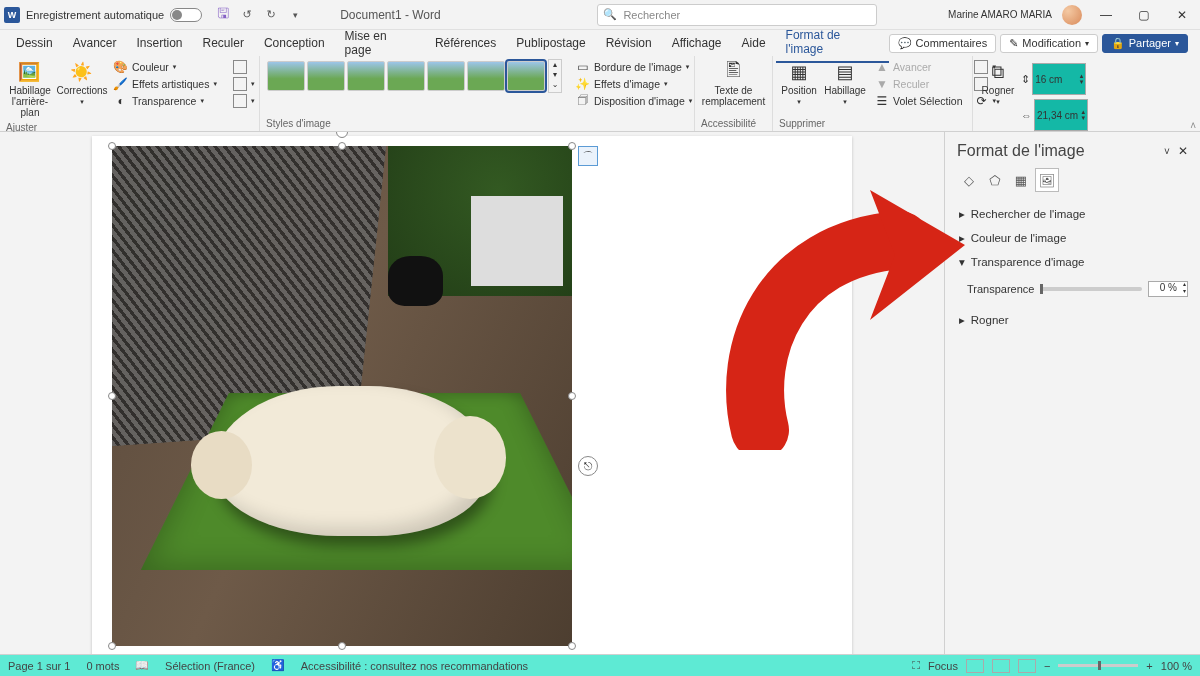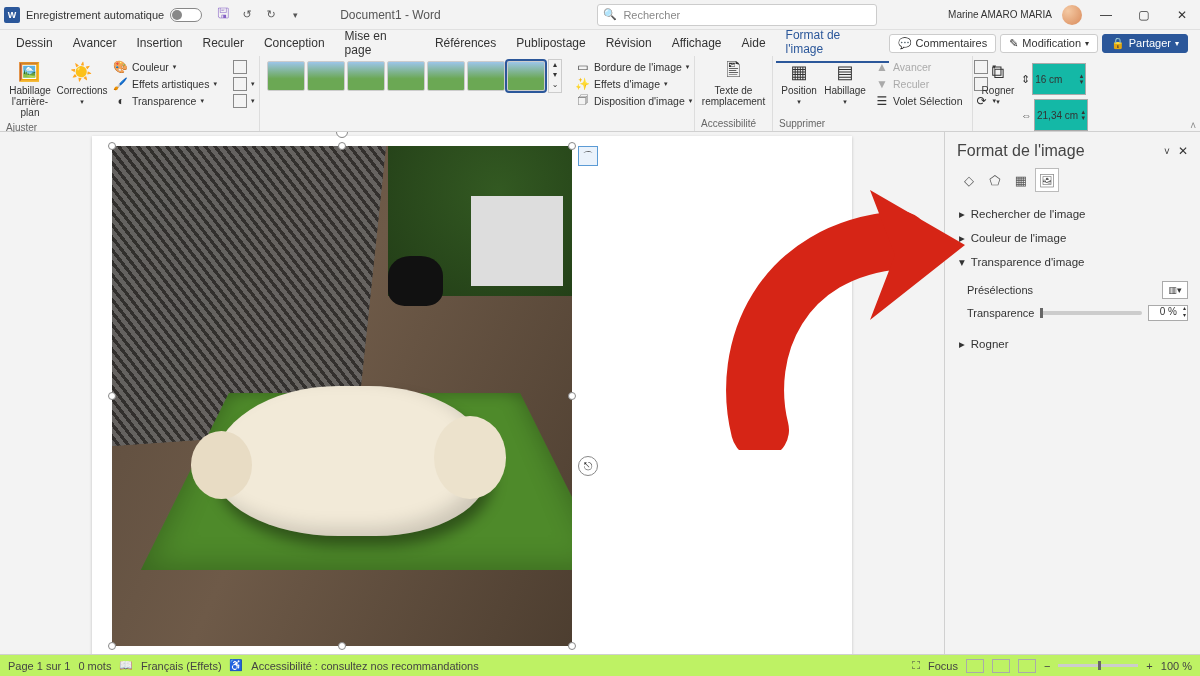"Styles d'image" div.rgroup-label { html: none -> <div>Styles d'image</div> }
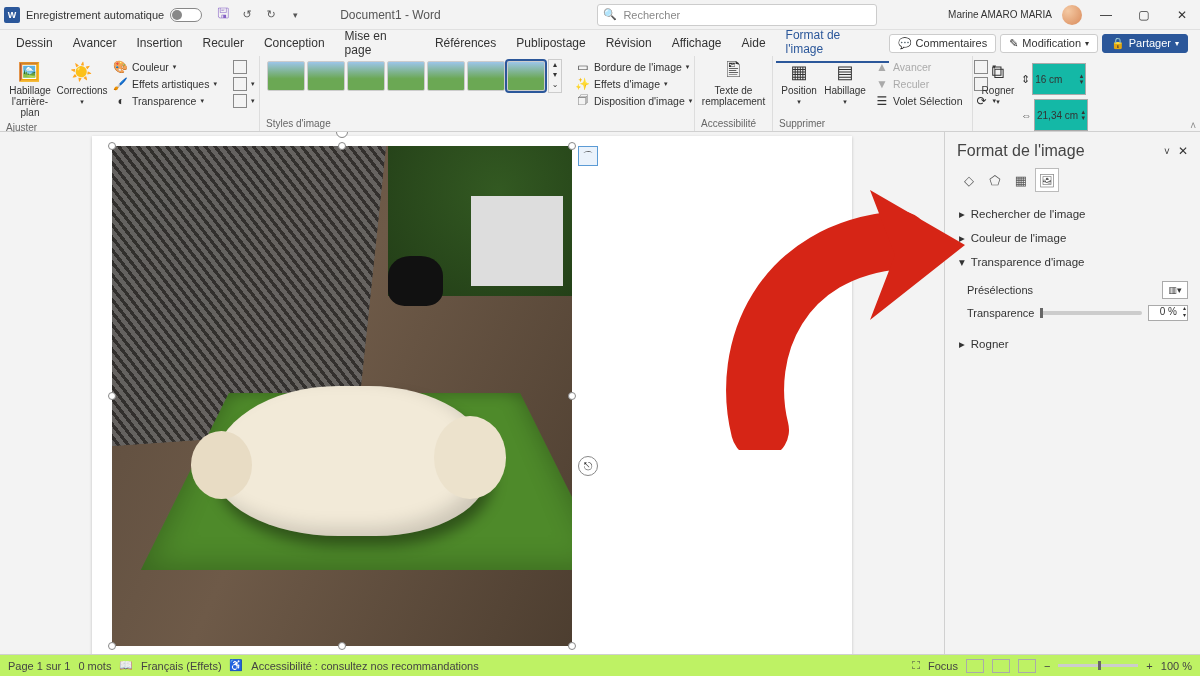"Présélections" div.acc-row { html: <div> <span>Présélections</span> <div>▥▾</div> </div> -> none }
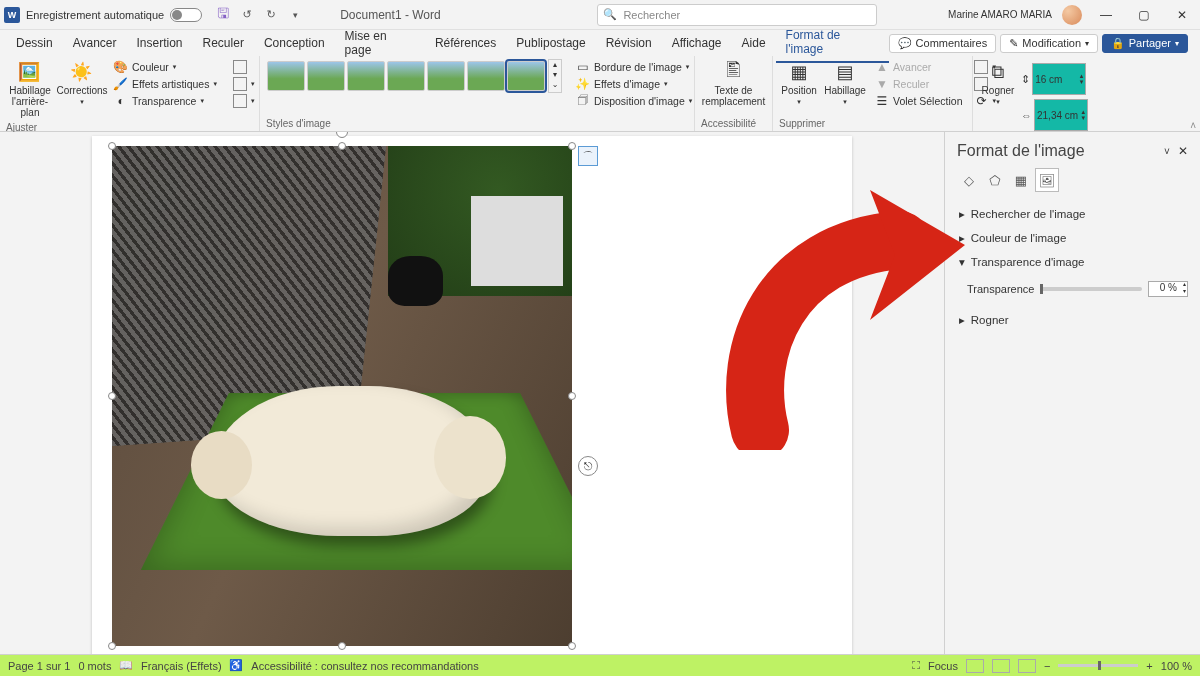"Page 1 sur 1" .status { background: #bef264 -> #5eead4; gap: 8px -> 16px }
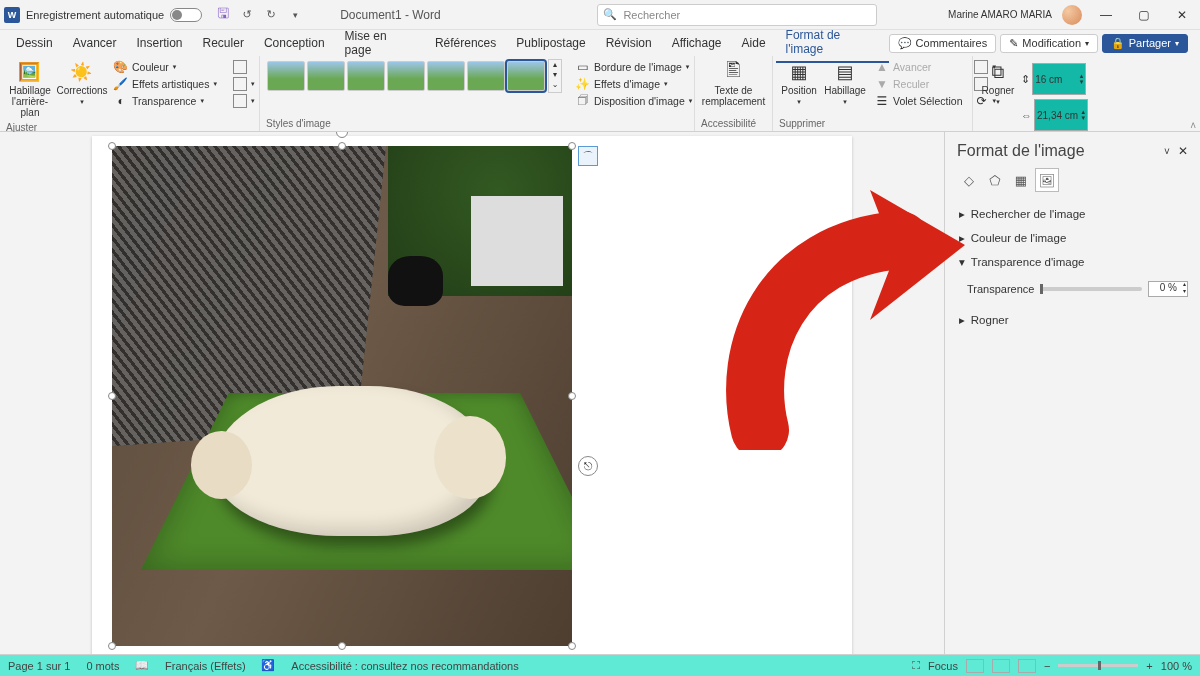"Français (Effets)" span { text: Français (Effets -> Sélection (France }
